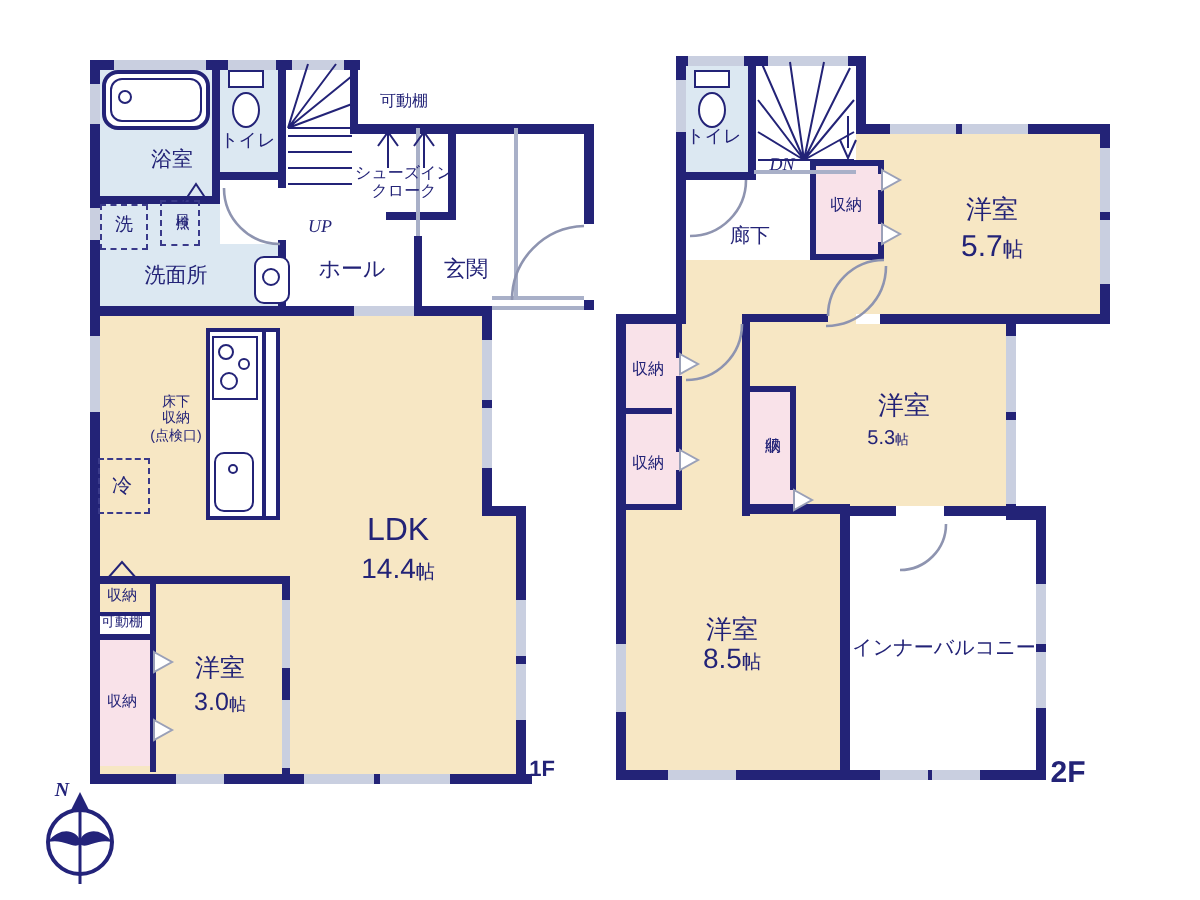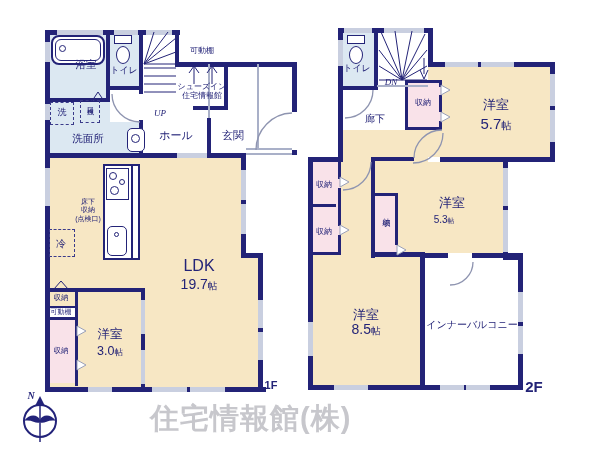"浴室" div.lbl { top: 59px -> 75px }
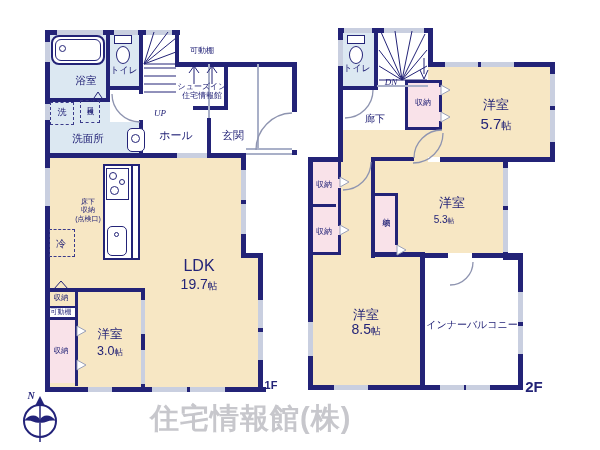"住宅情報館" div { text: 住宅情報館 -> クローク }
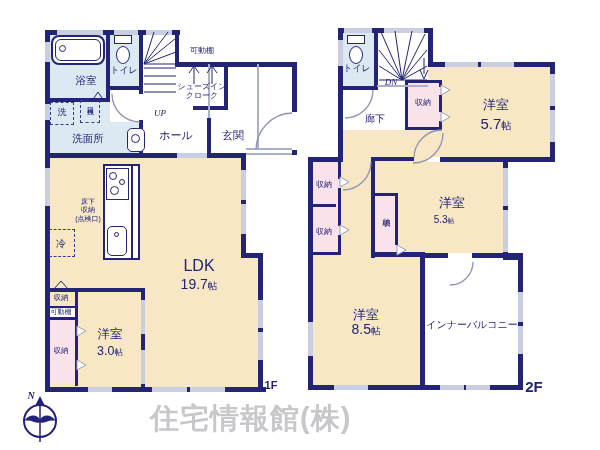"19.7" span { text: 19.7 -> 14.4 }
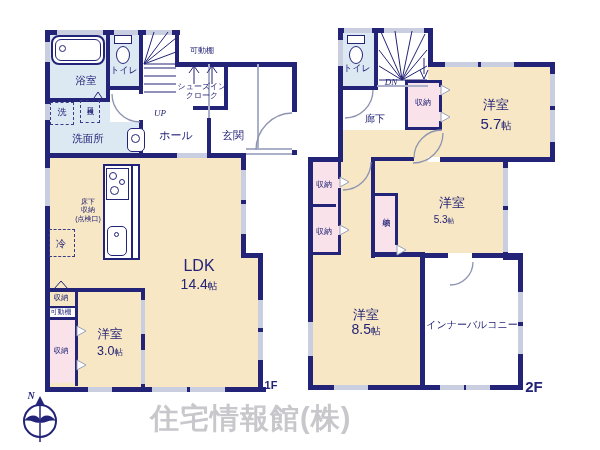"住宅情報館(株)" div.watermark { html: <div>住宅情報館(株)</div> -> none }
